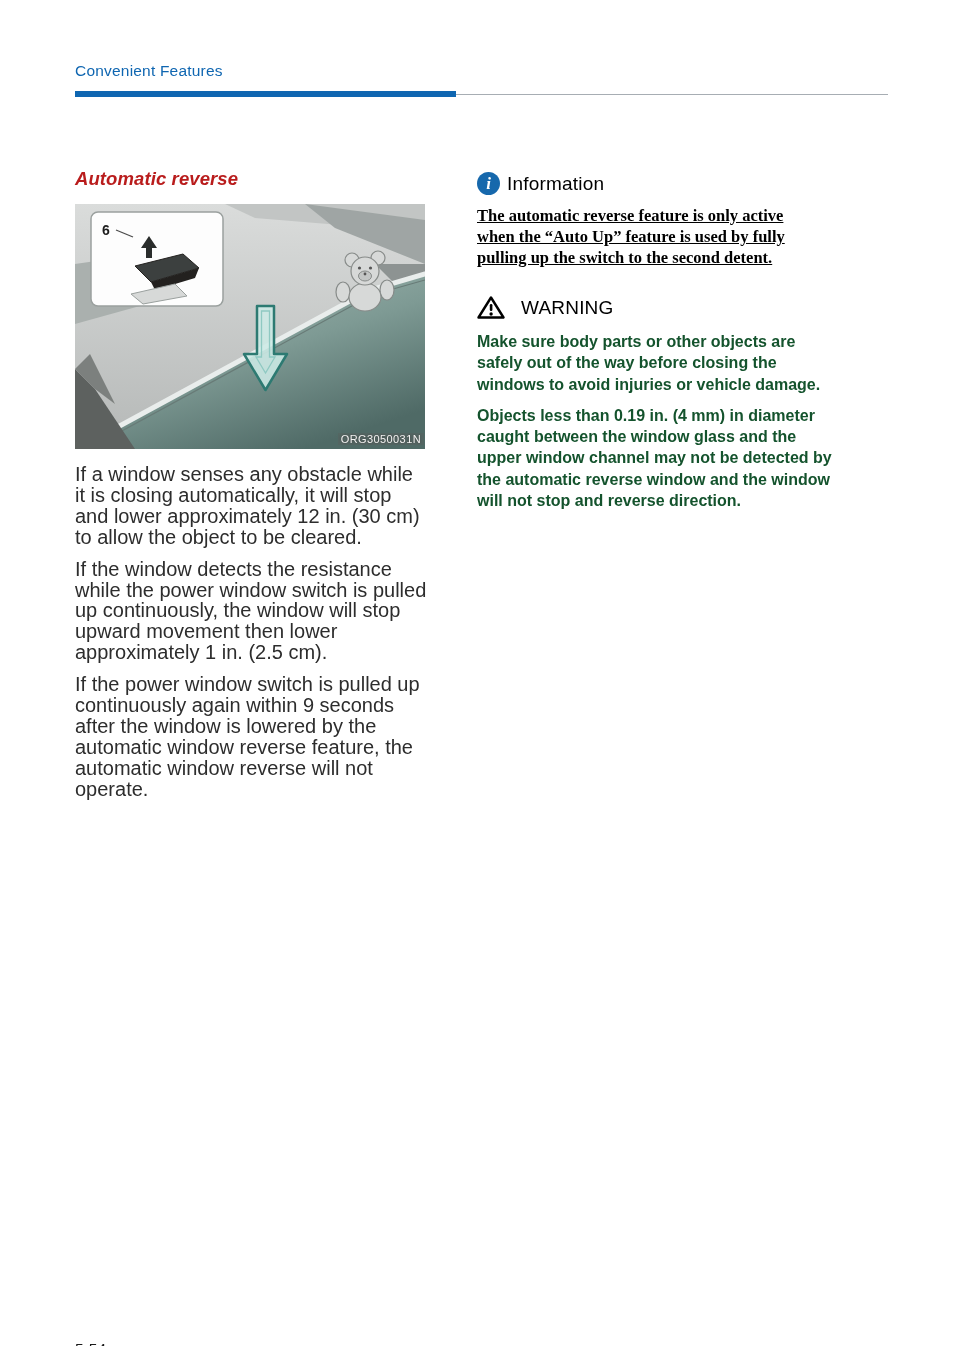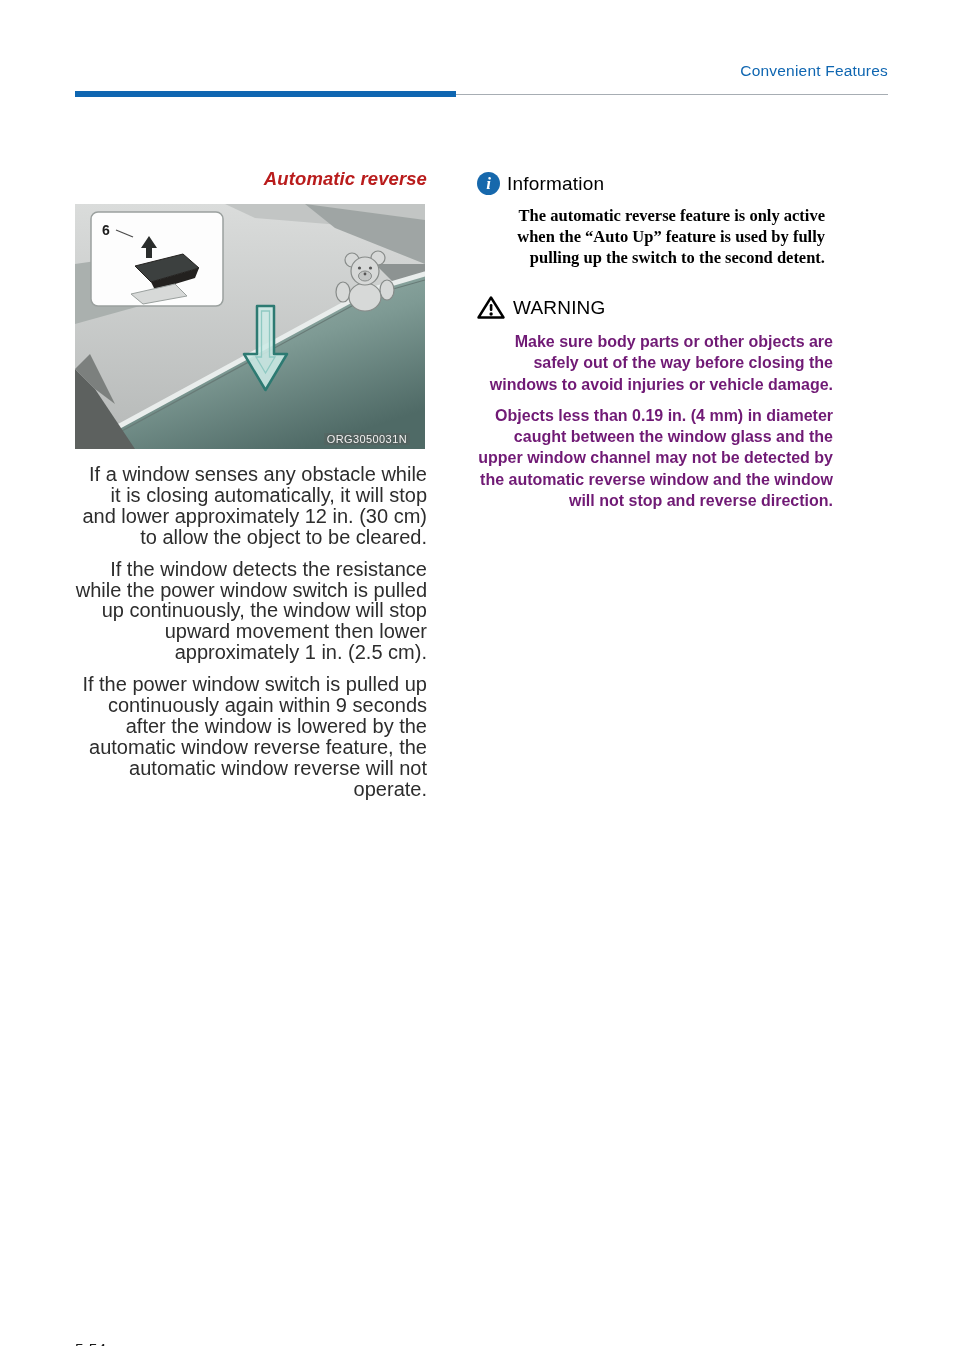"Convenient Features" .page { text-align: right -> none }
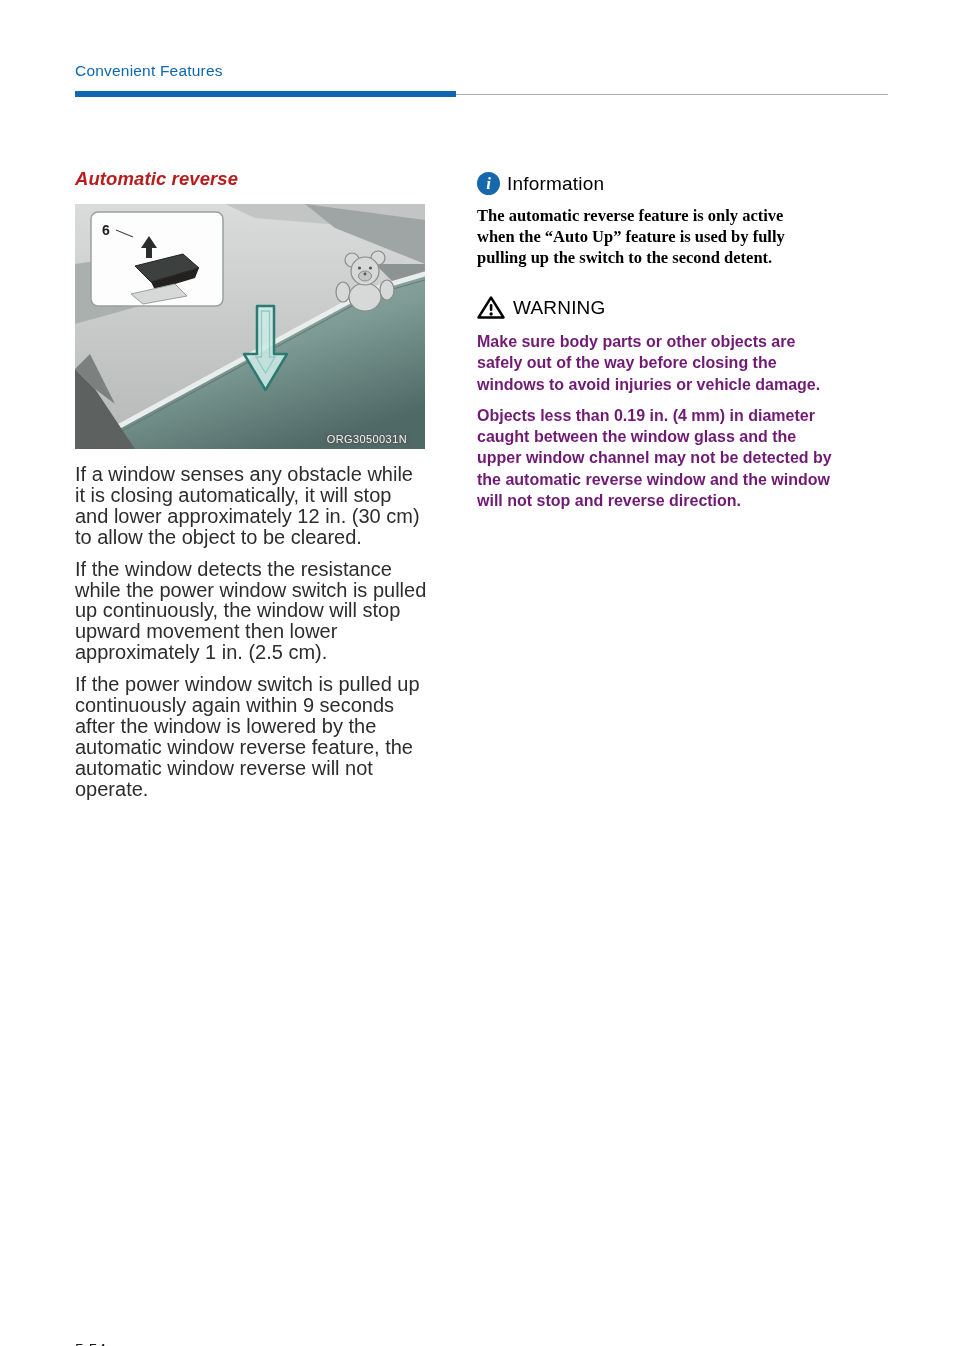"The automatic reverse feature is" .info-body { text-decoration: none -> underline }
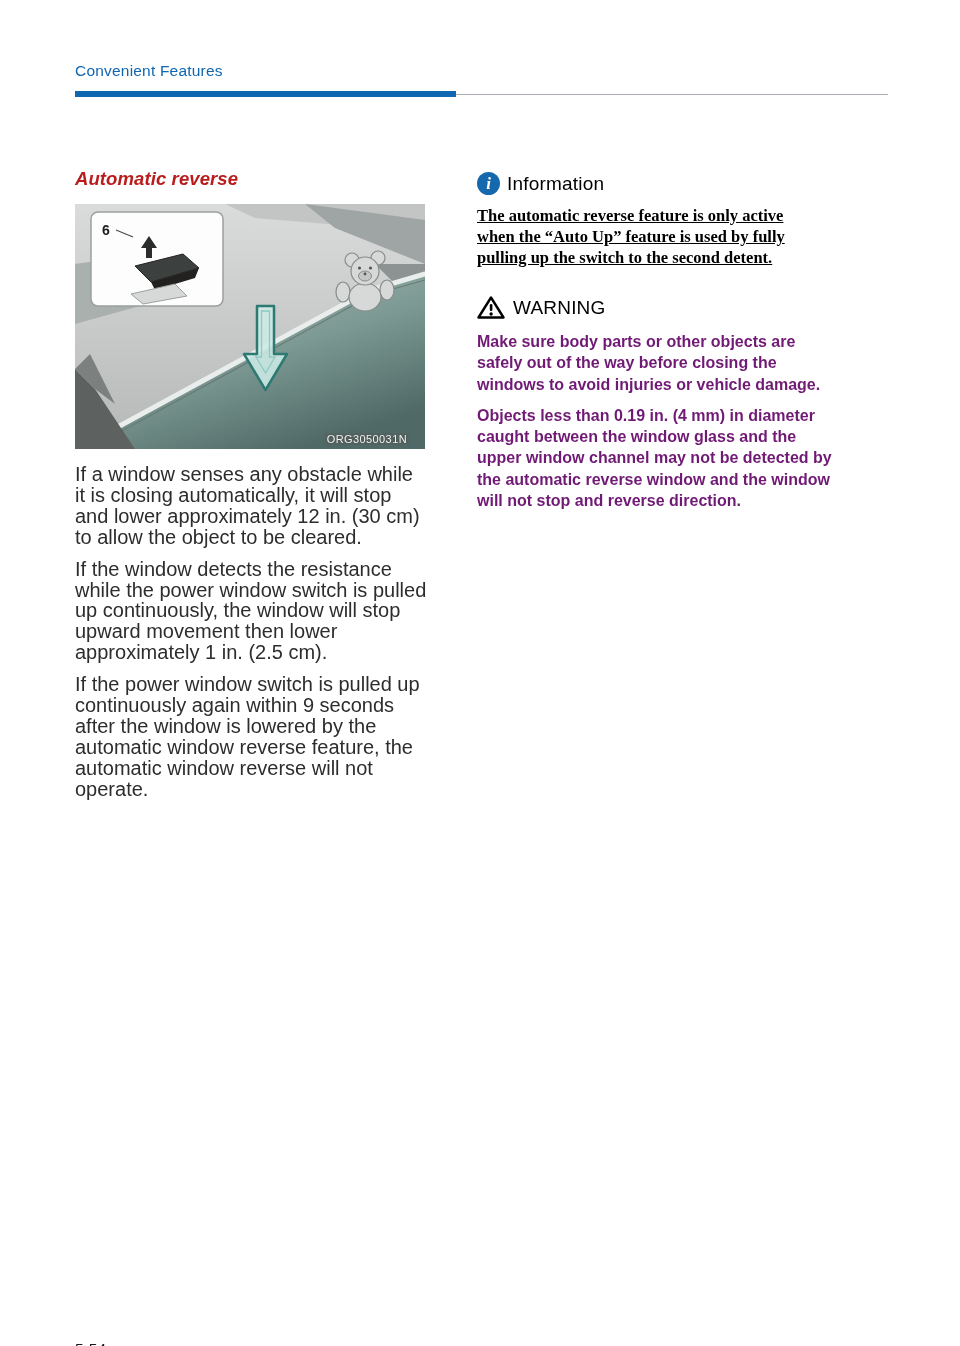"WARNING" .warn-header { gap: 8px -> 16px }
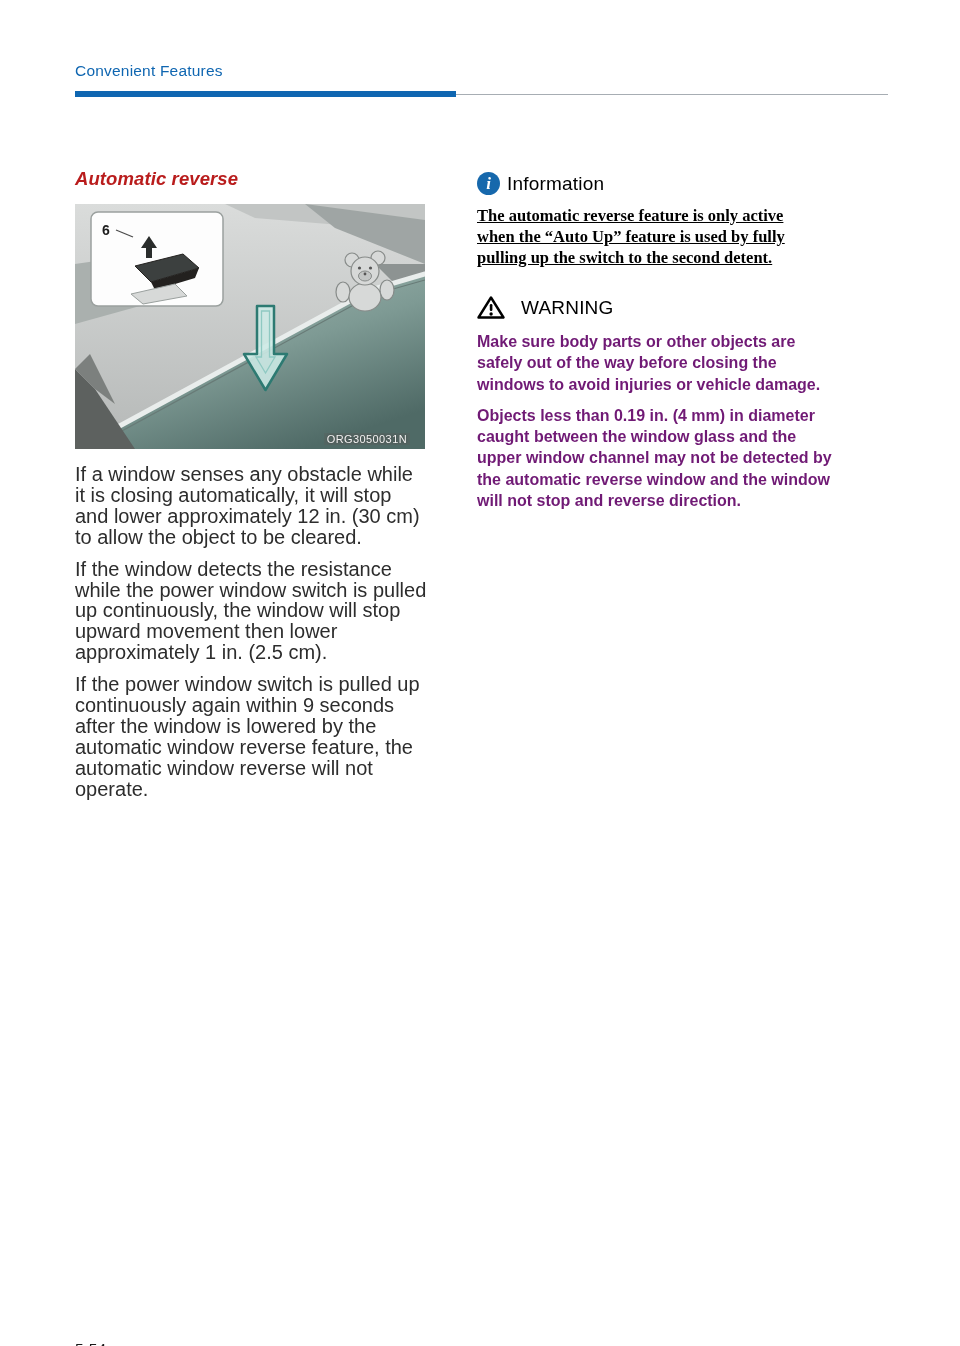"Make sure body parts or" .warn-p { color: #701a75 -> #14532d }
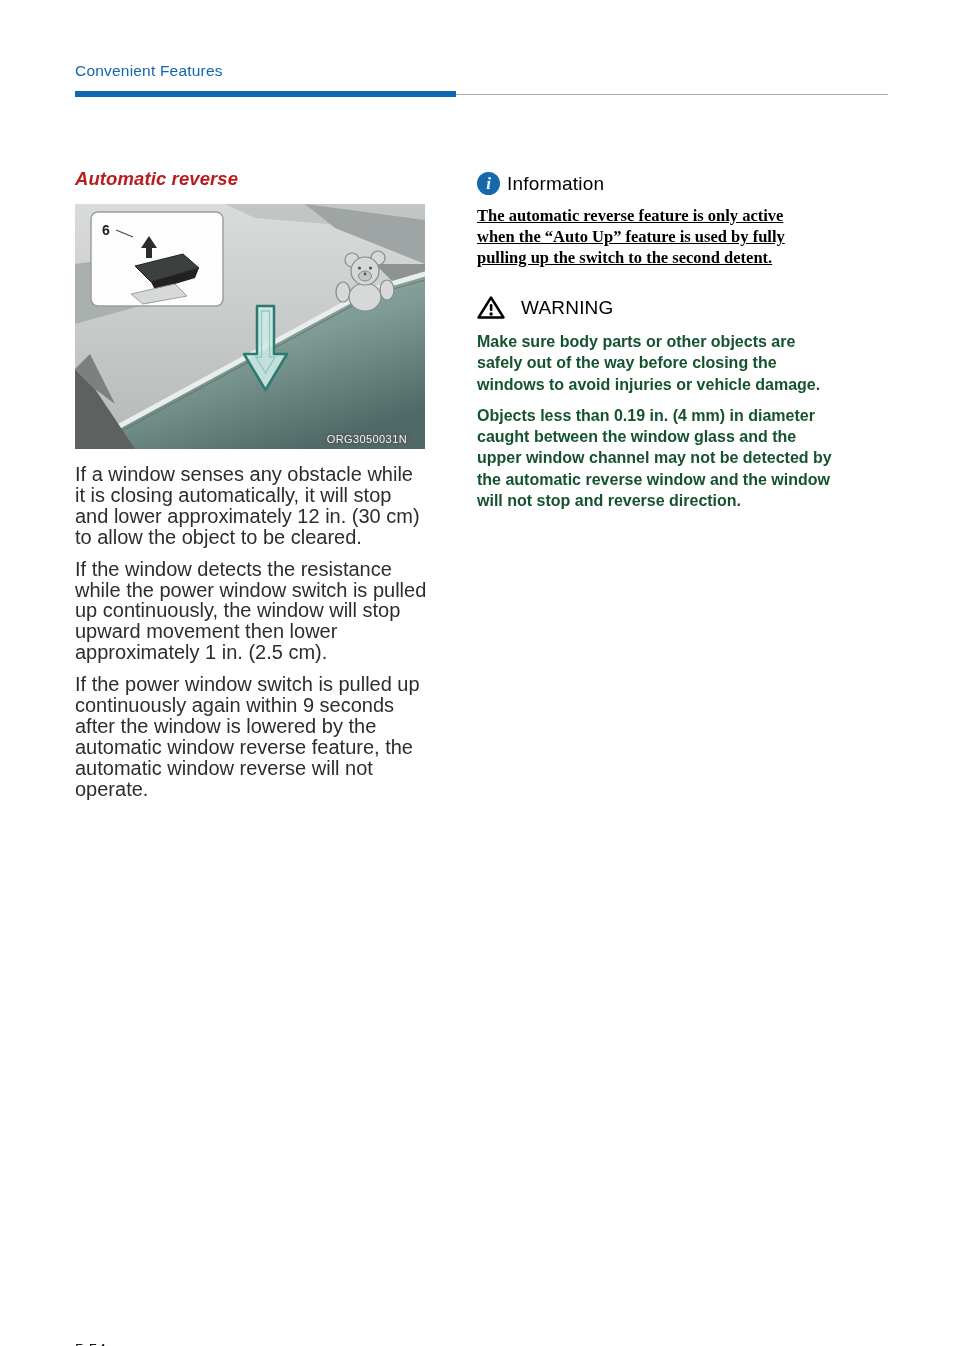"ORG3050031N" .fig-caption { right: 15px -> 1px }
